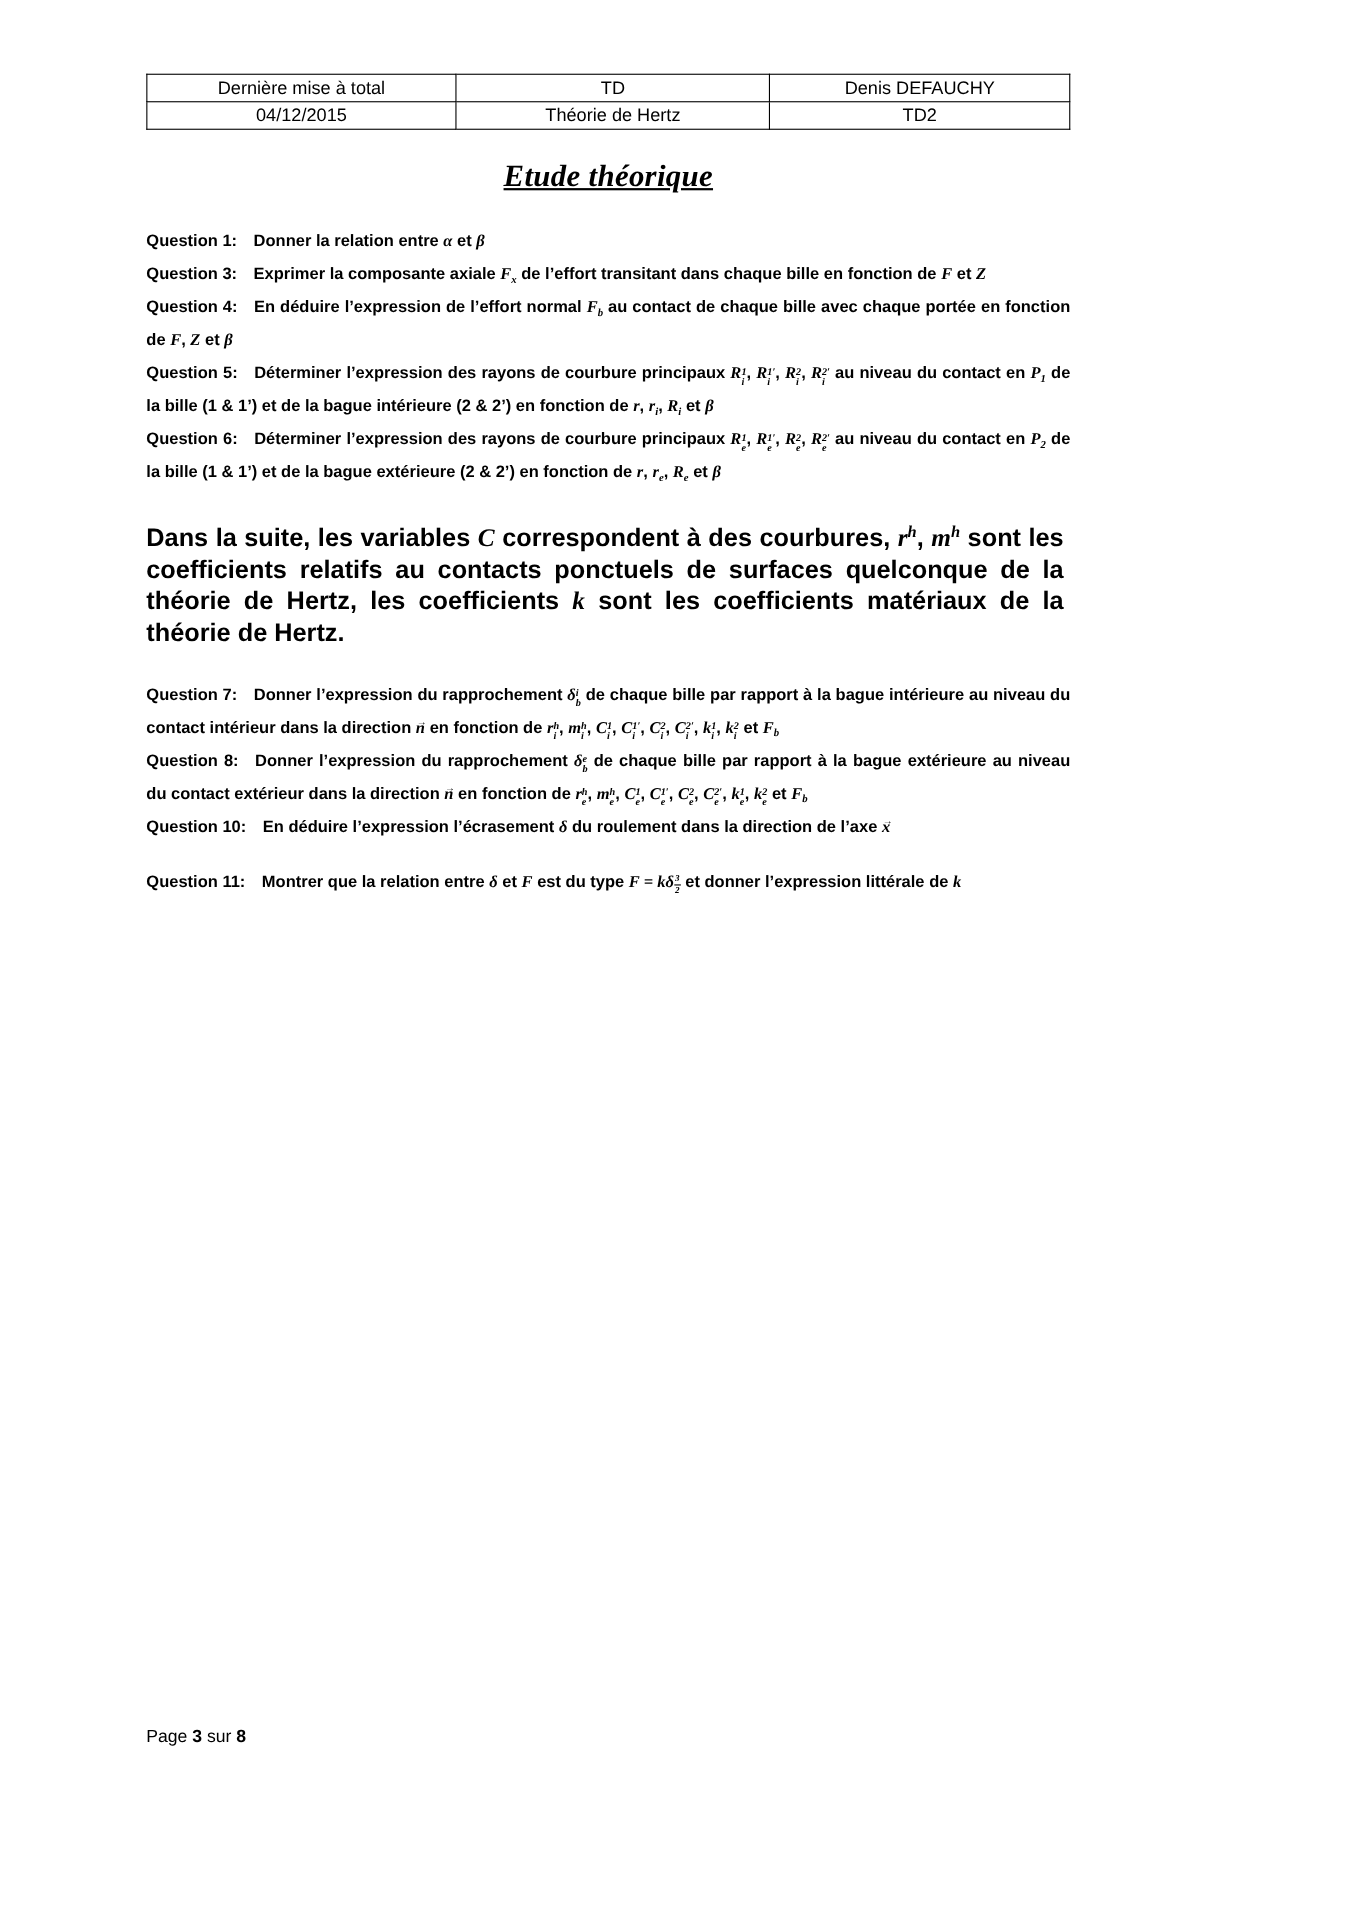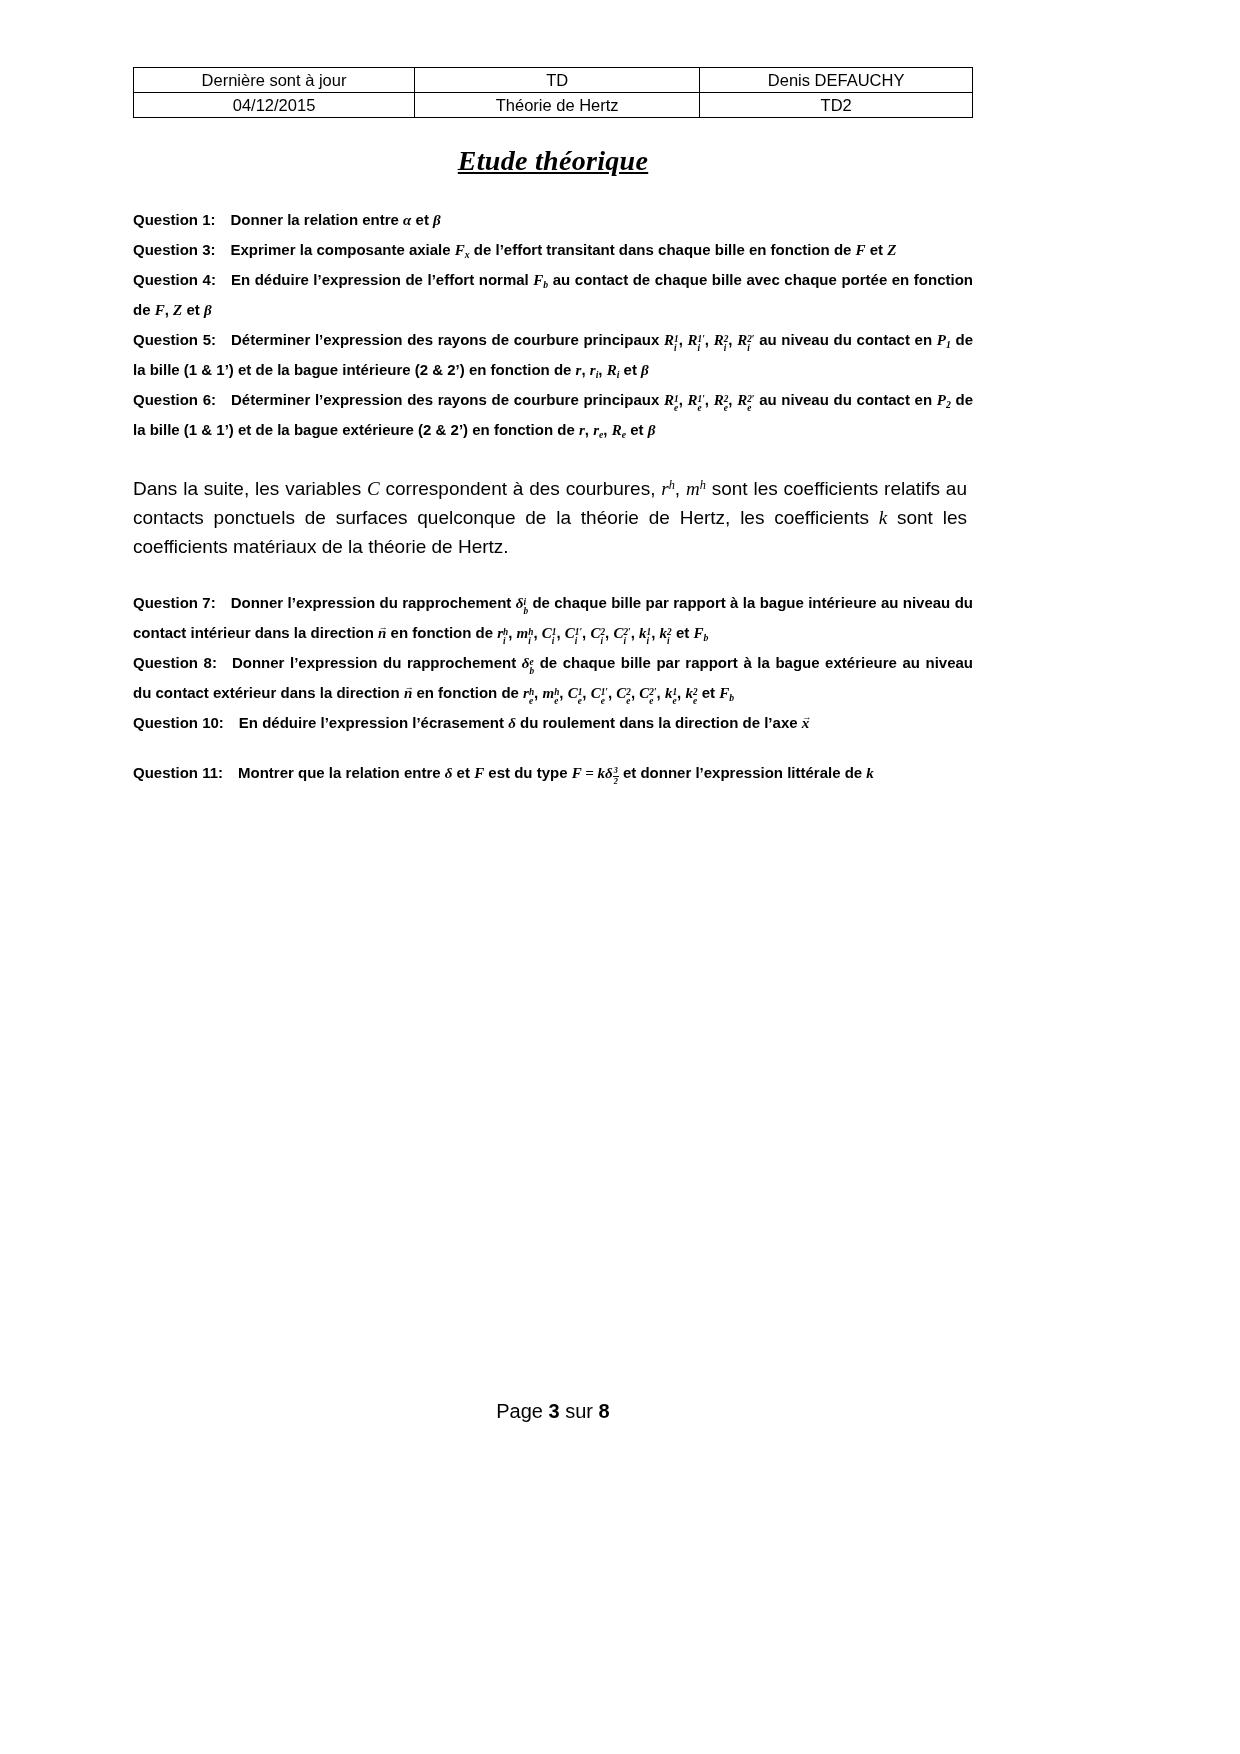"Dernière sont à jour" td.c1 { text: sont à jour -> mise à total }
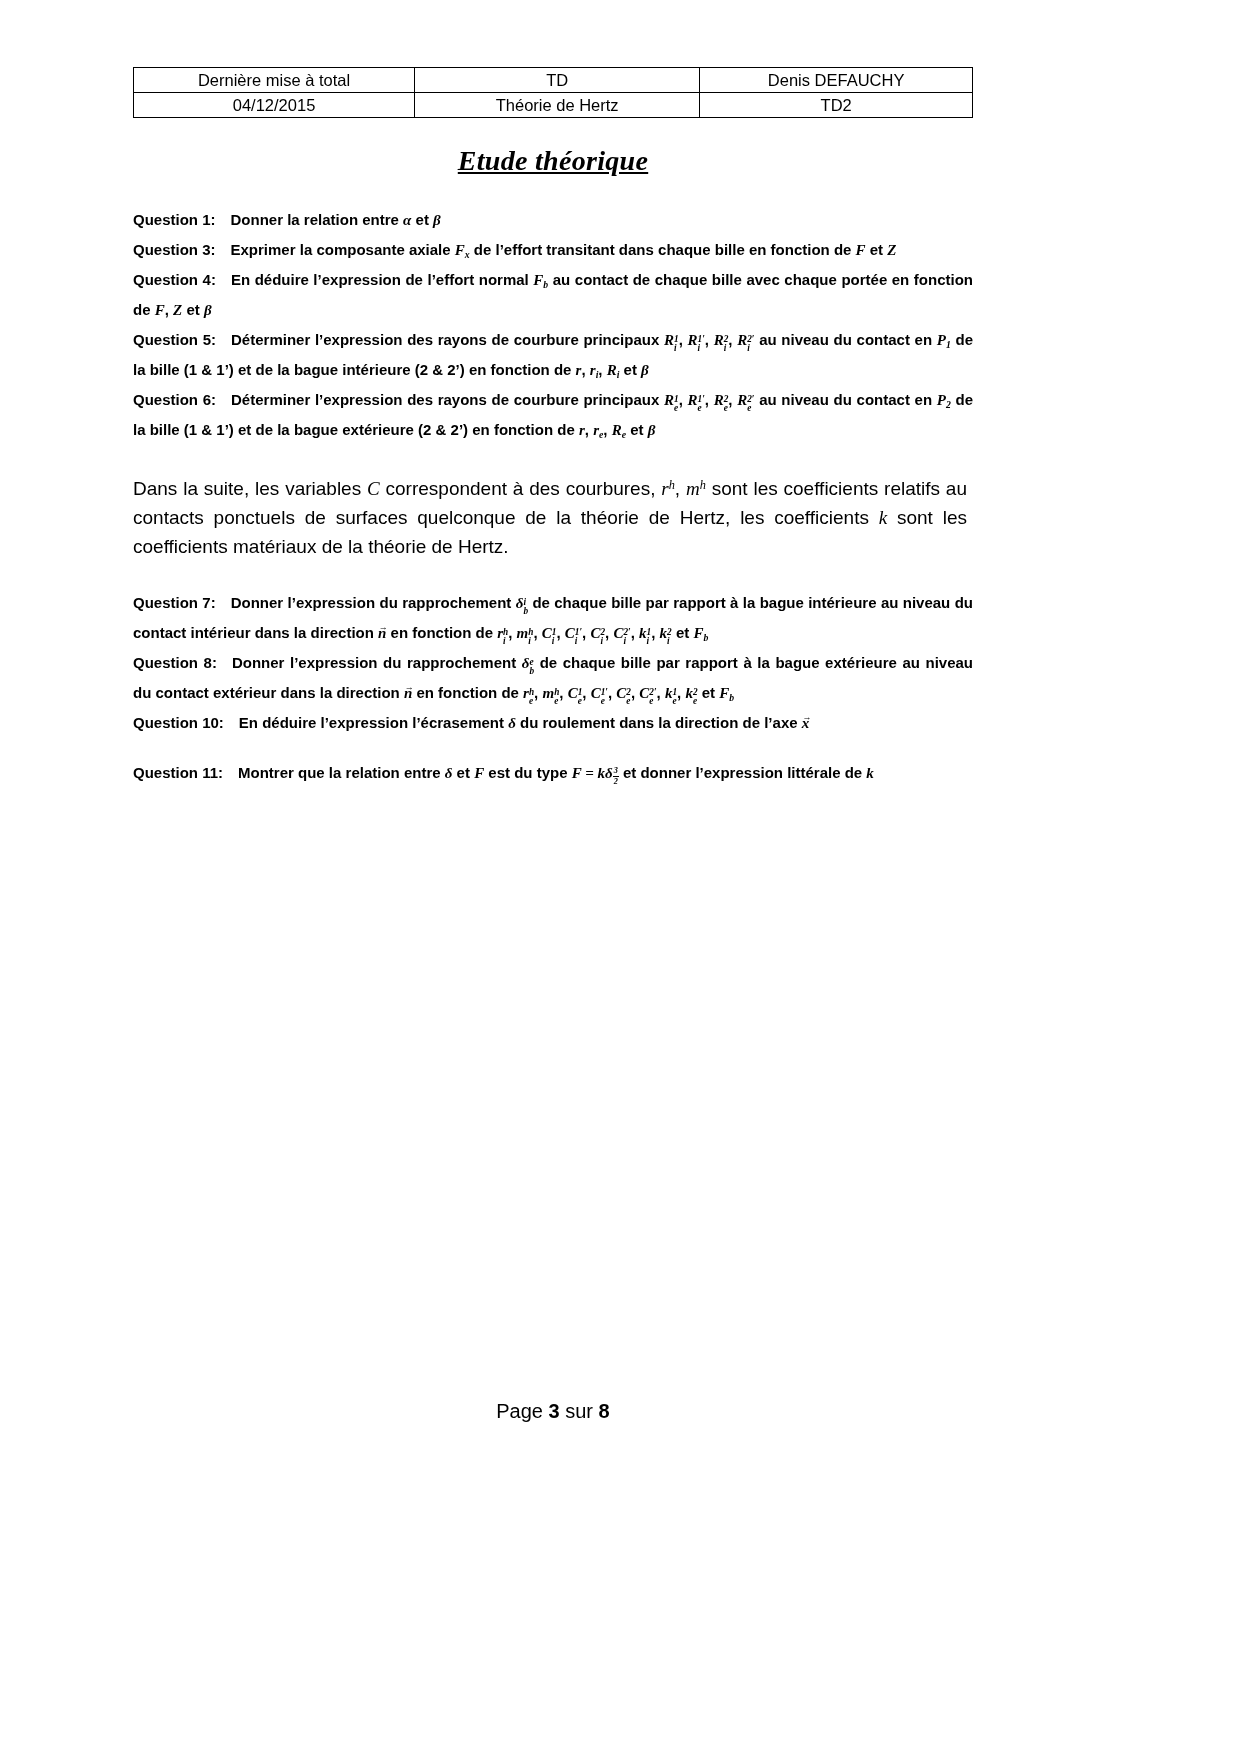"Dans la suite, les variables" .para { font-size: 19px -> 23px; font-weight: 400 -> 700 }
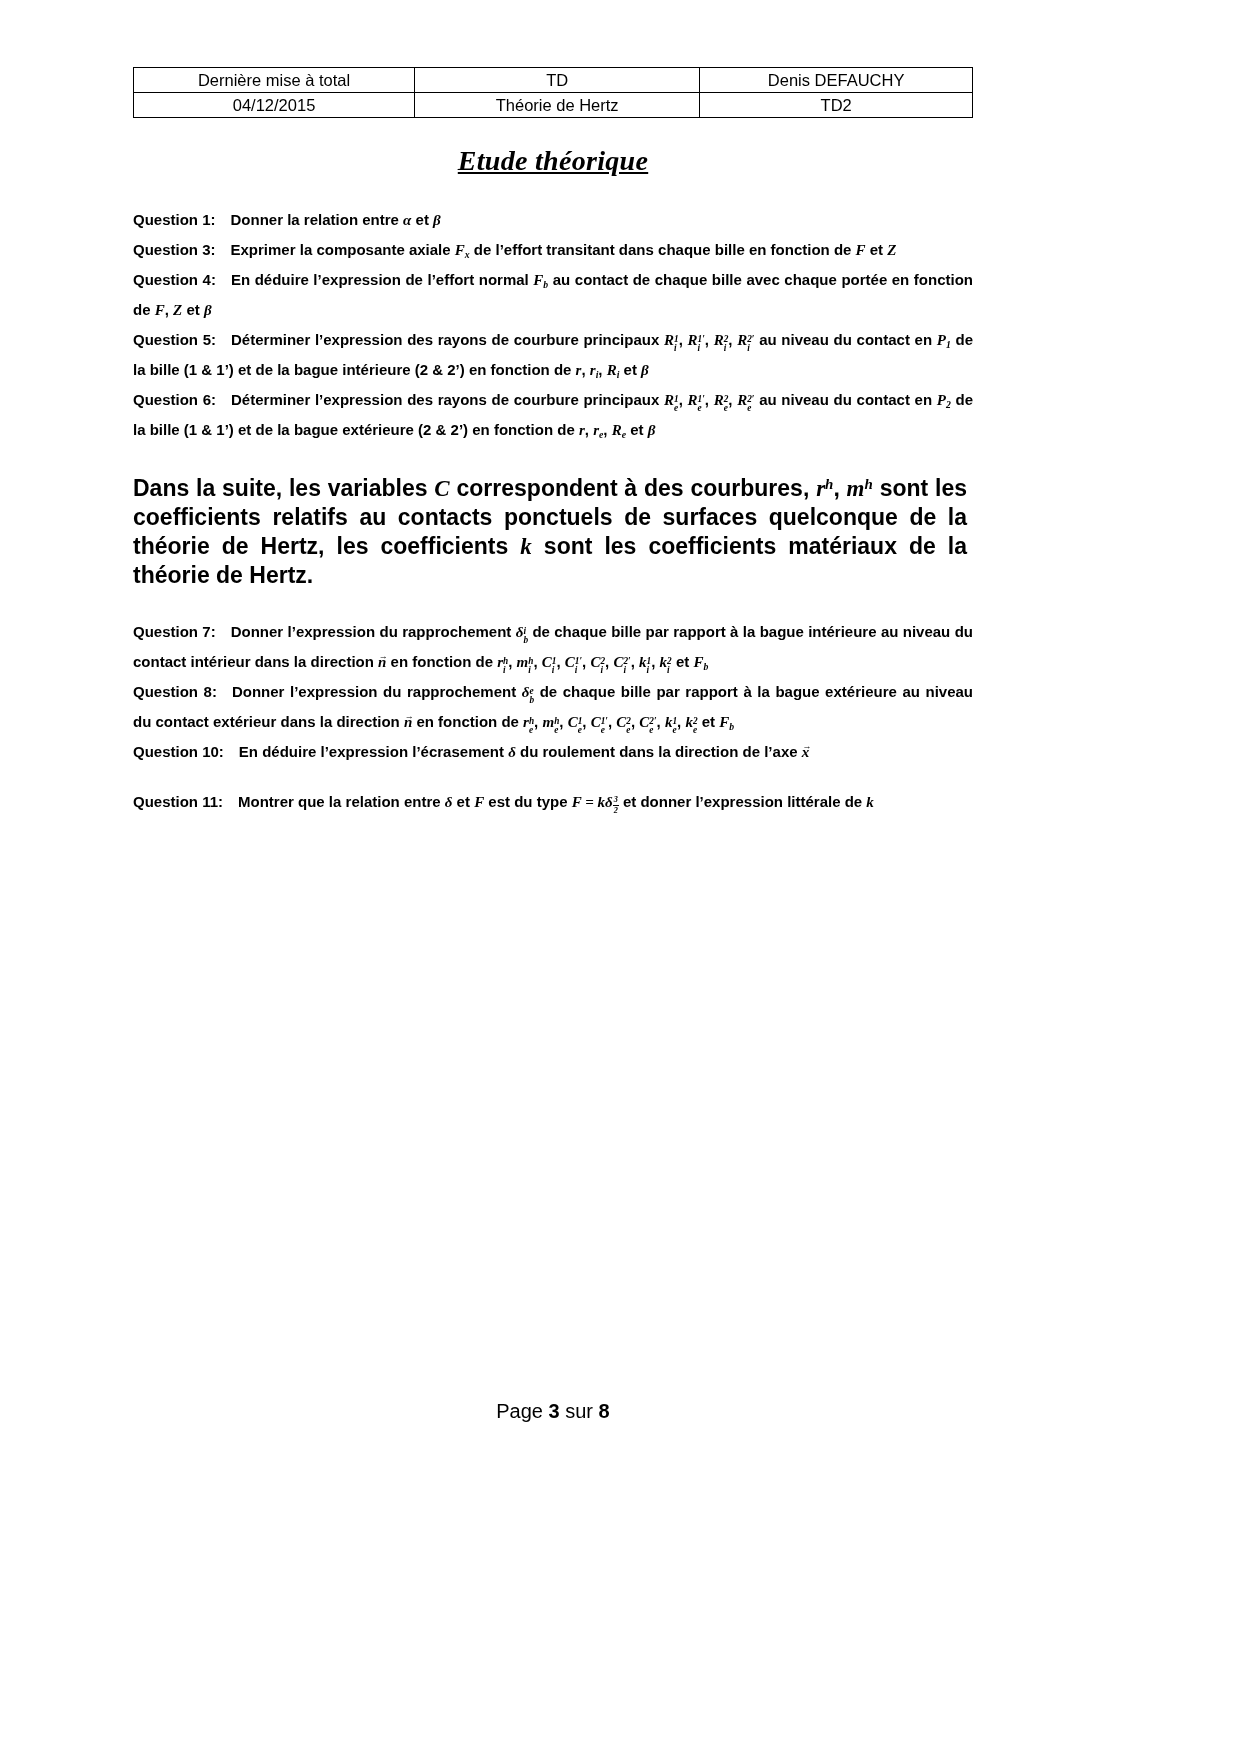"Page 3 sur 8" .footer { font-size: 20px -> 16px; text-align: center -> none; top: 1400px -> 1571px }
